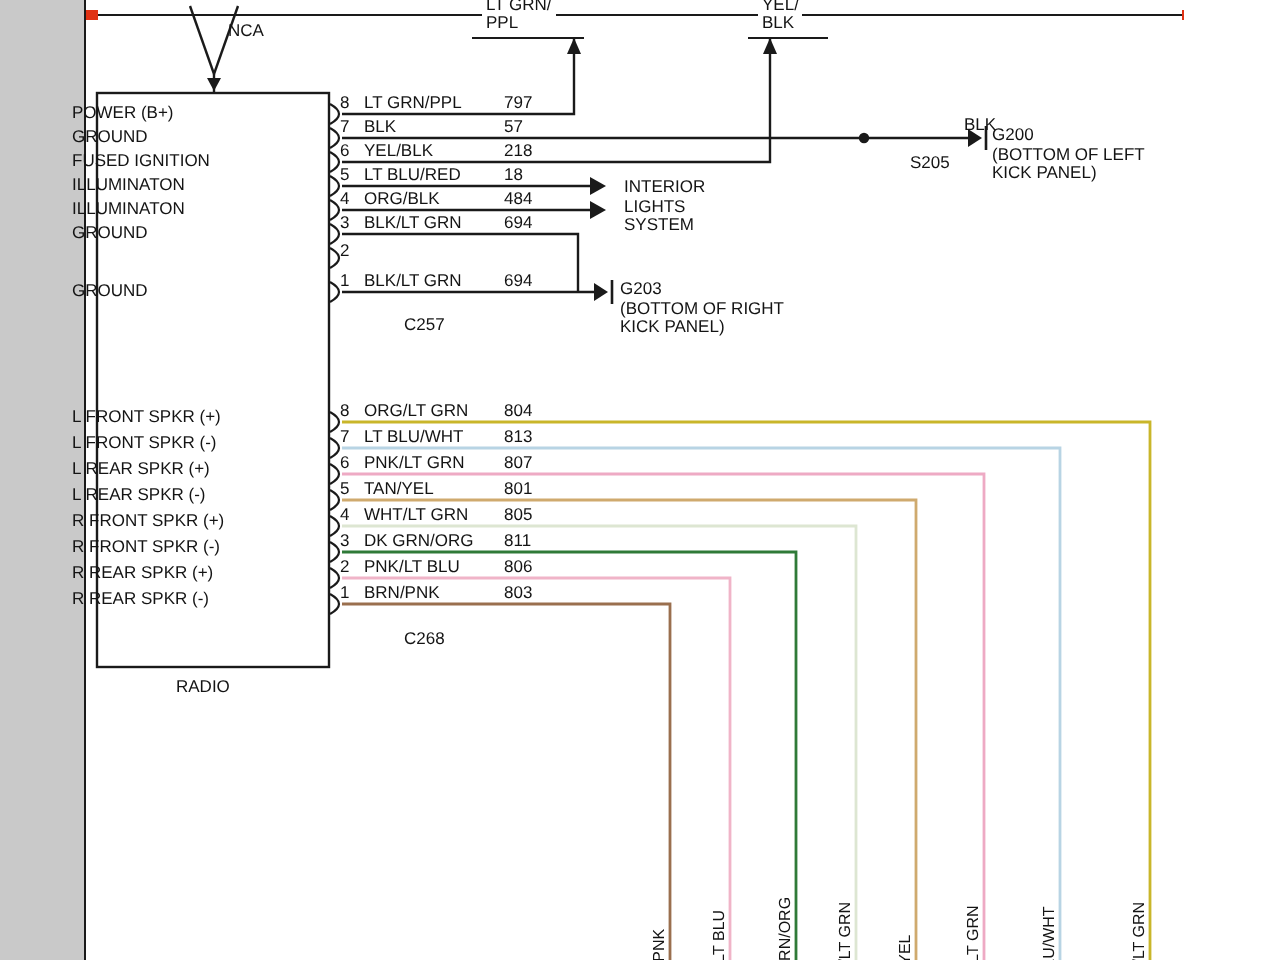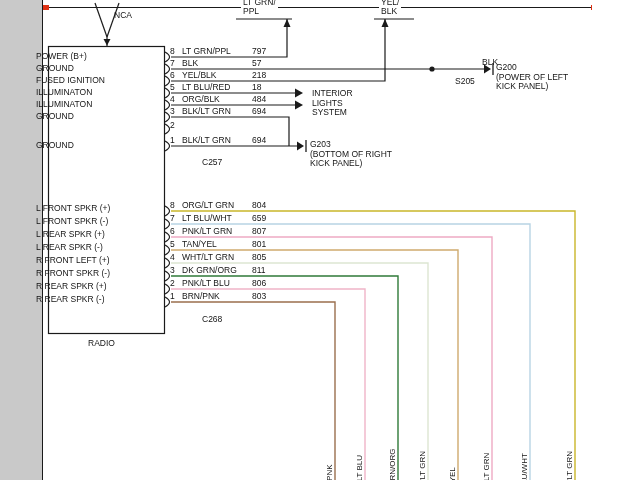"(POWER OF LEFT" div { text: POWER -> BOTTOM }
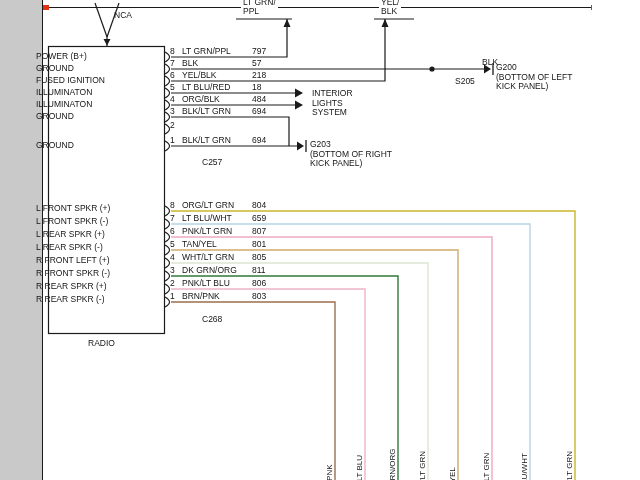"659" span.cn { text: 659 -> 813 }
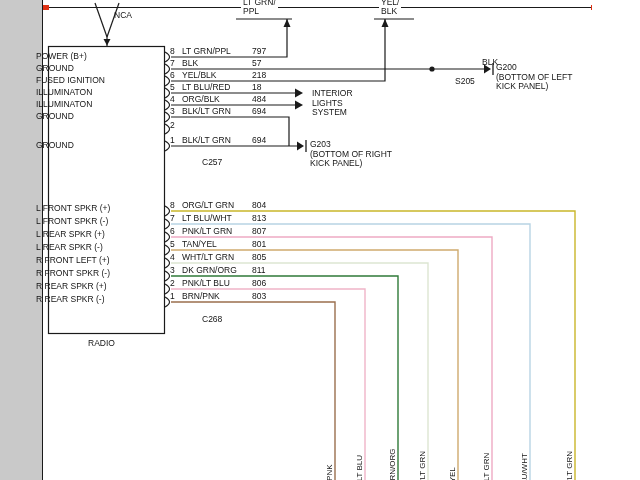"R FRONT LEFT (+)" div.flabel { text: LEFT -> SPKR }
